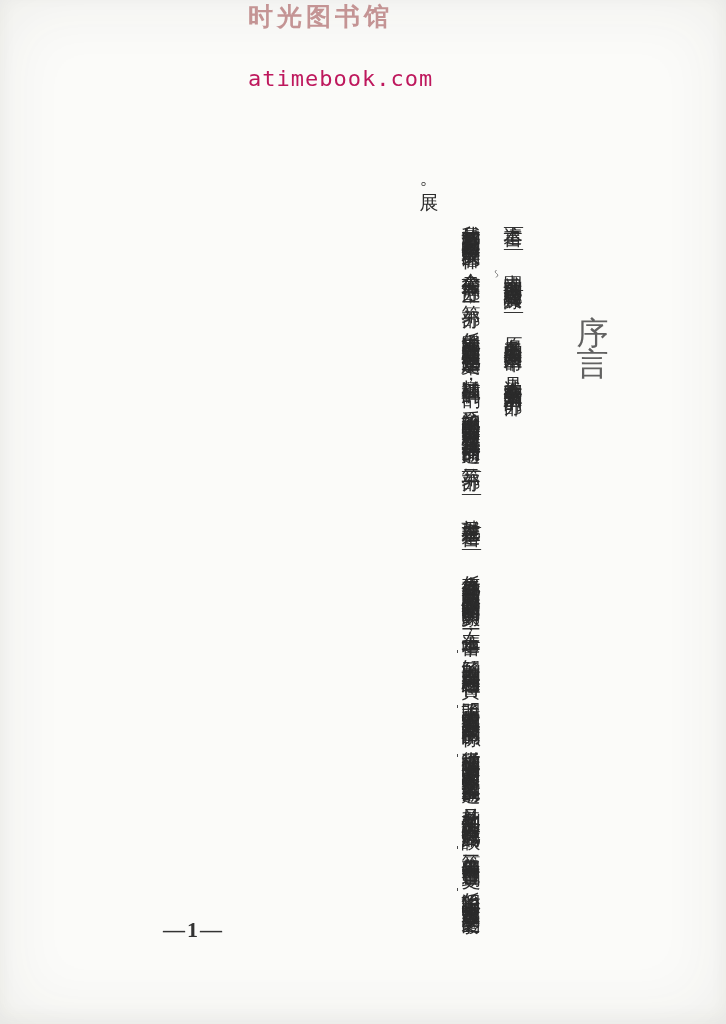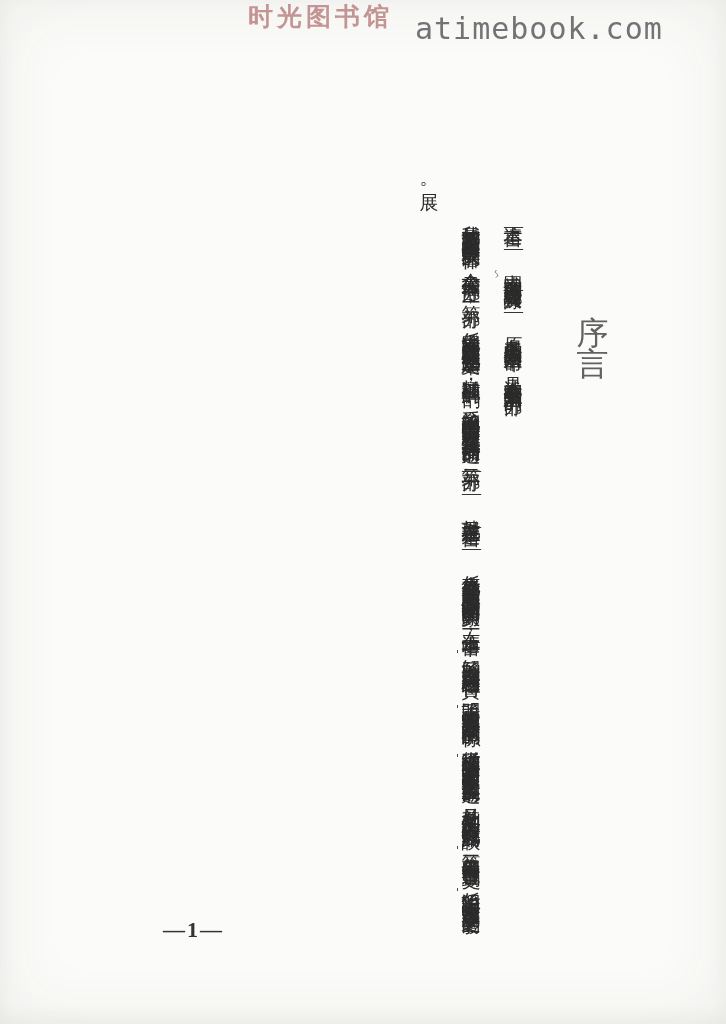"时光图书馆" .watermark { flex-direction: none -> column }
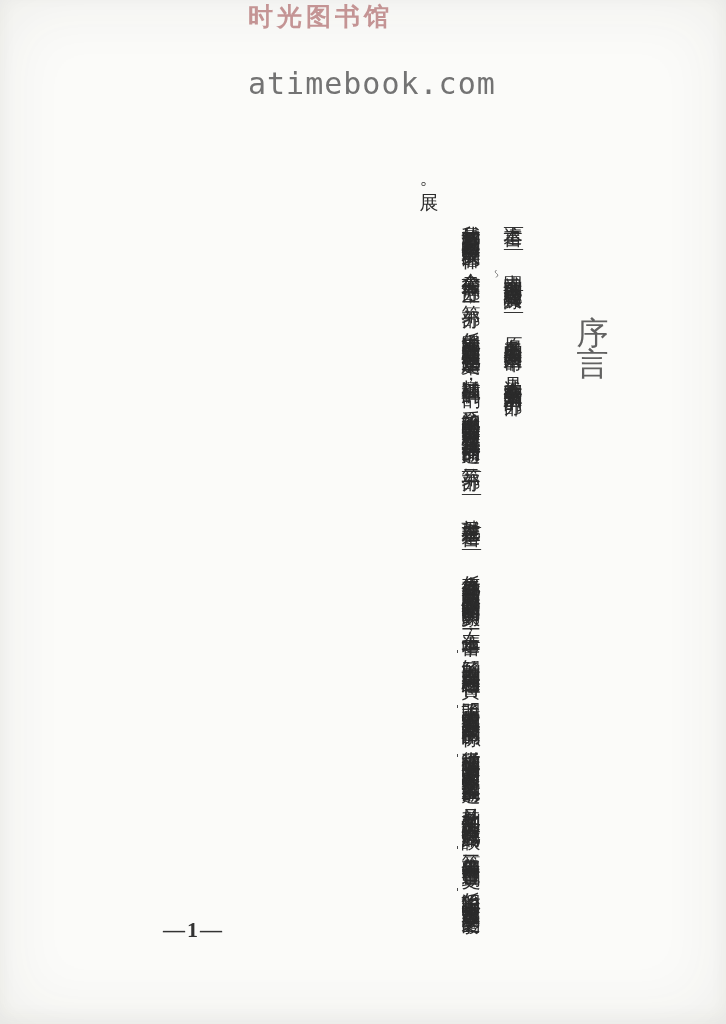"atimebook.com" .wm-en { color: #737373 -> #be185d; font-size: 30px -> 22px }
